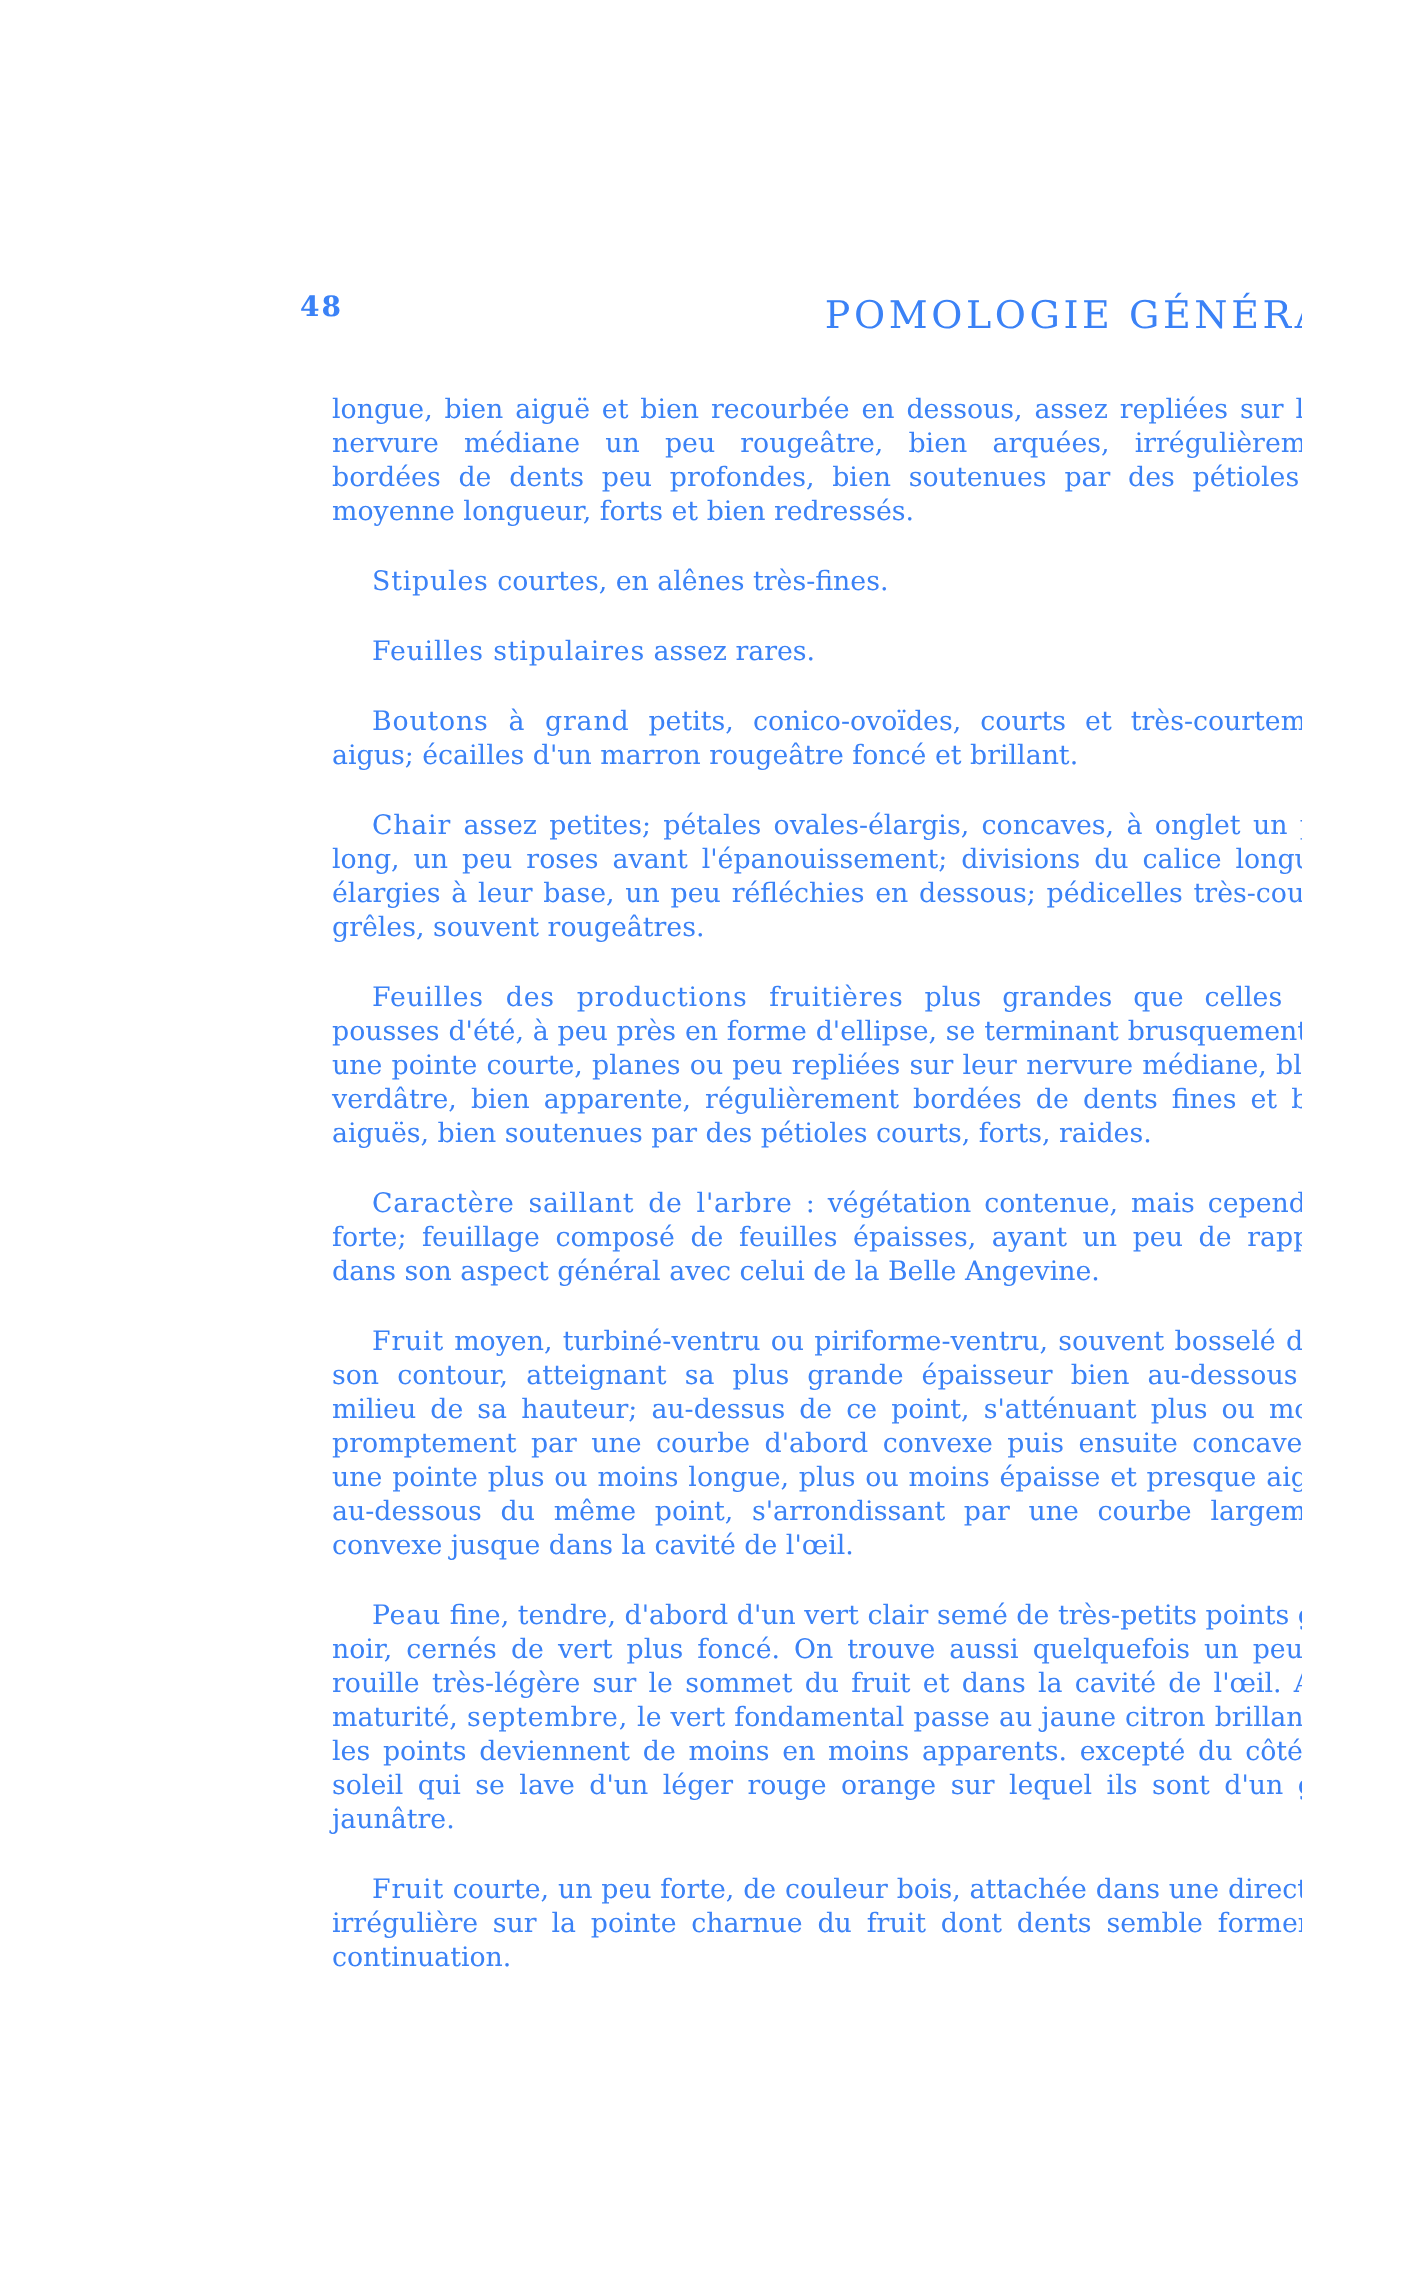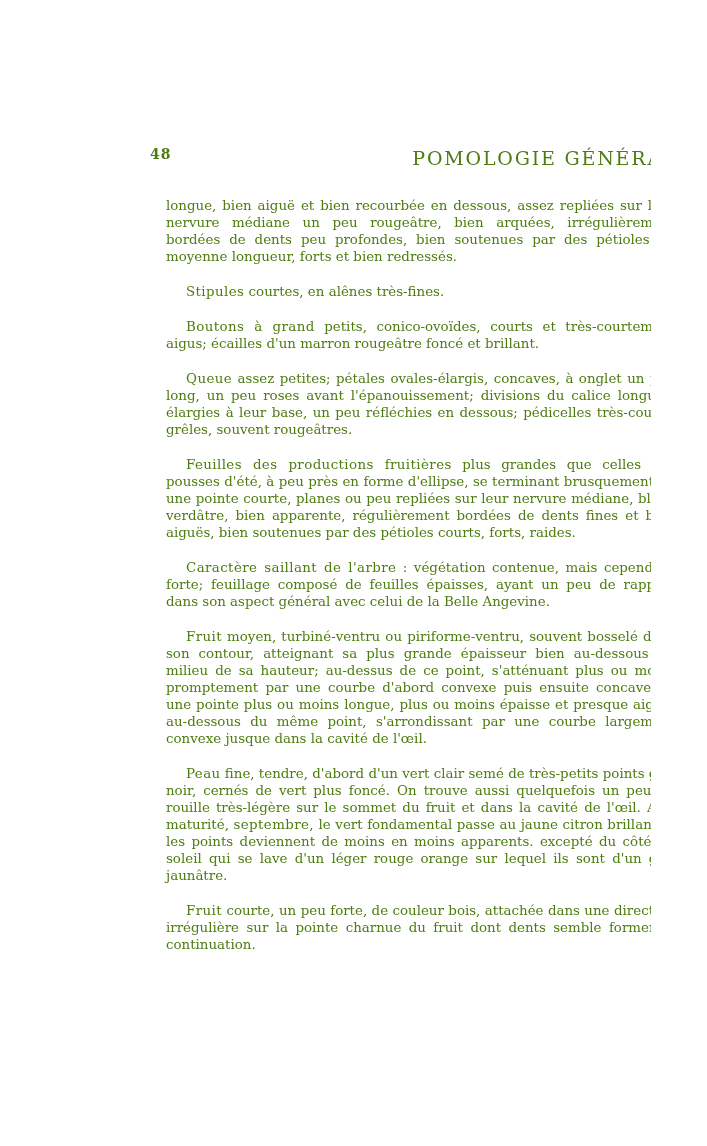"48" .sheet { color: #4d7c0f -> #3b82f6 }
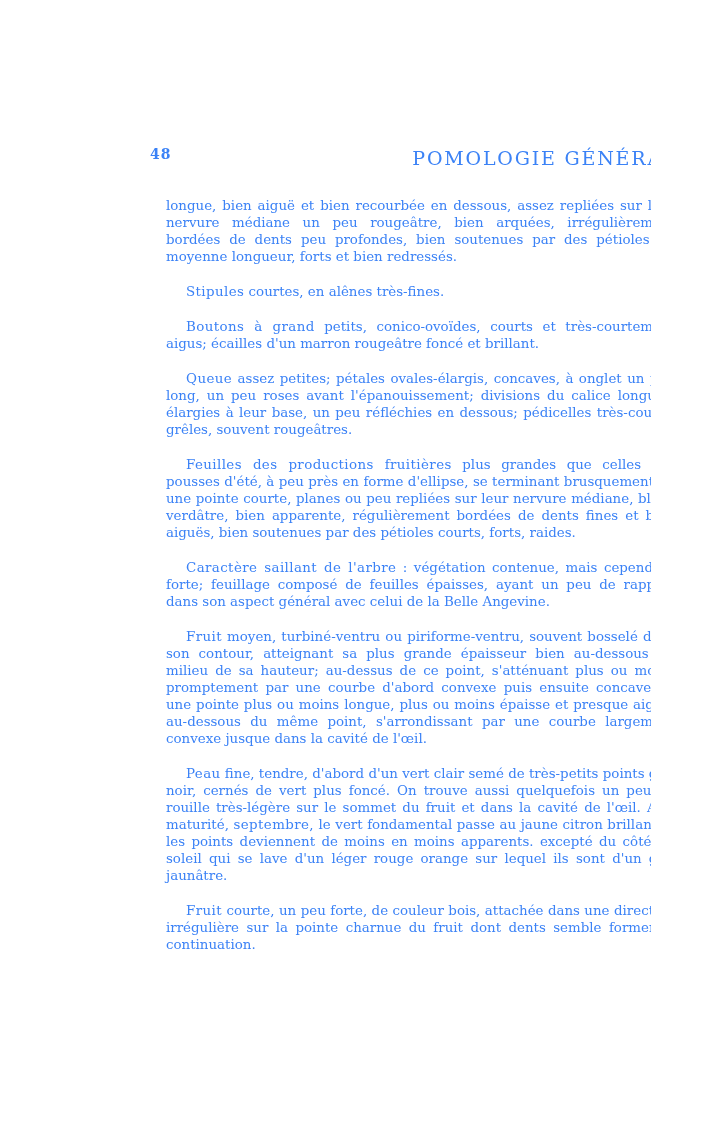"Feuilles stipulaires assez rares." p.spaced { html: none -> <p><span>Feuilles stipulaires</span><span> assez rares.</span></p> }
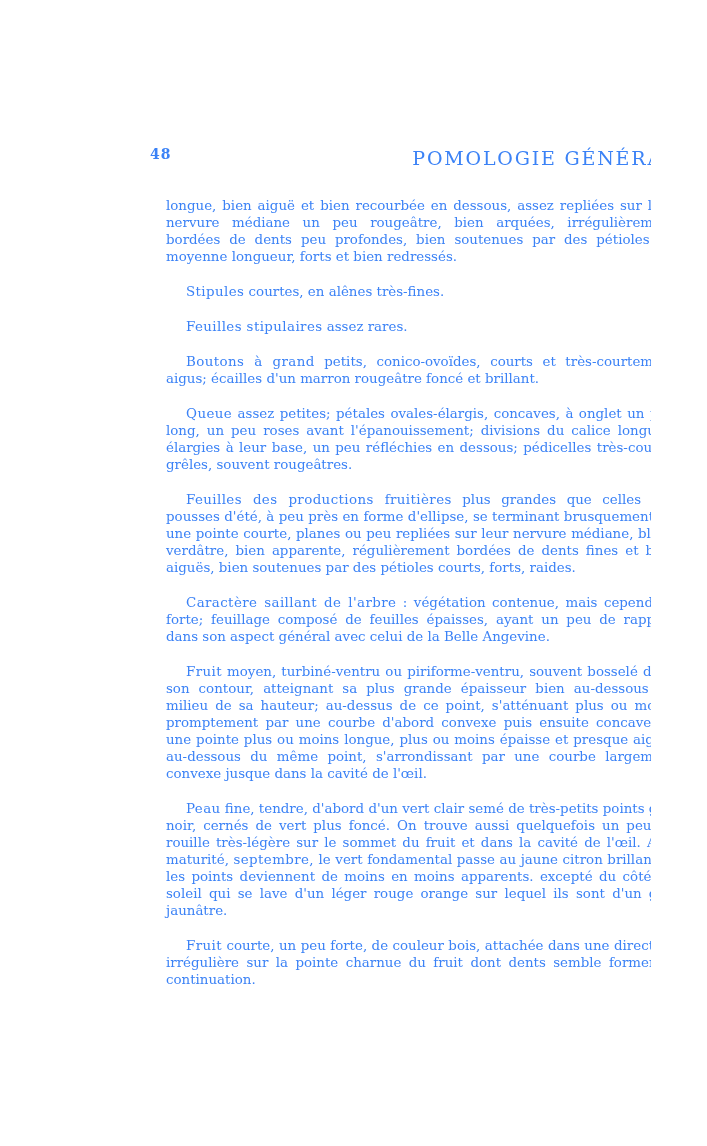"Queue" span.lead { text: Queue -> Chair }
